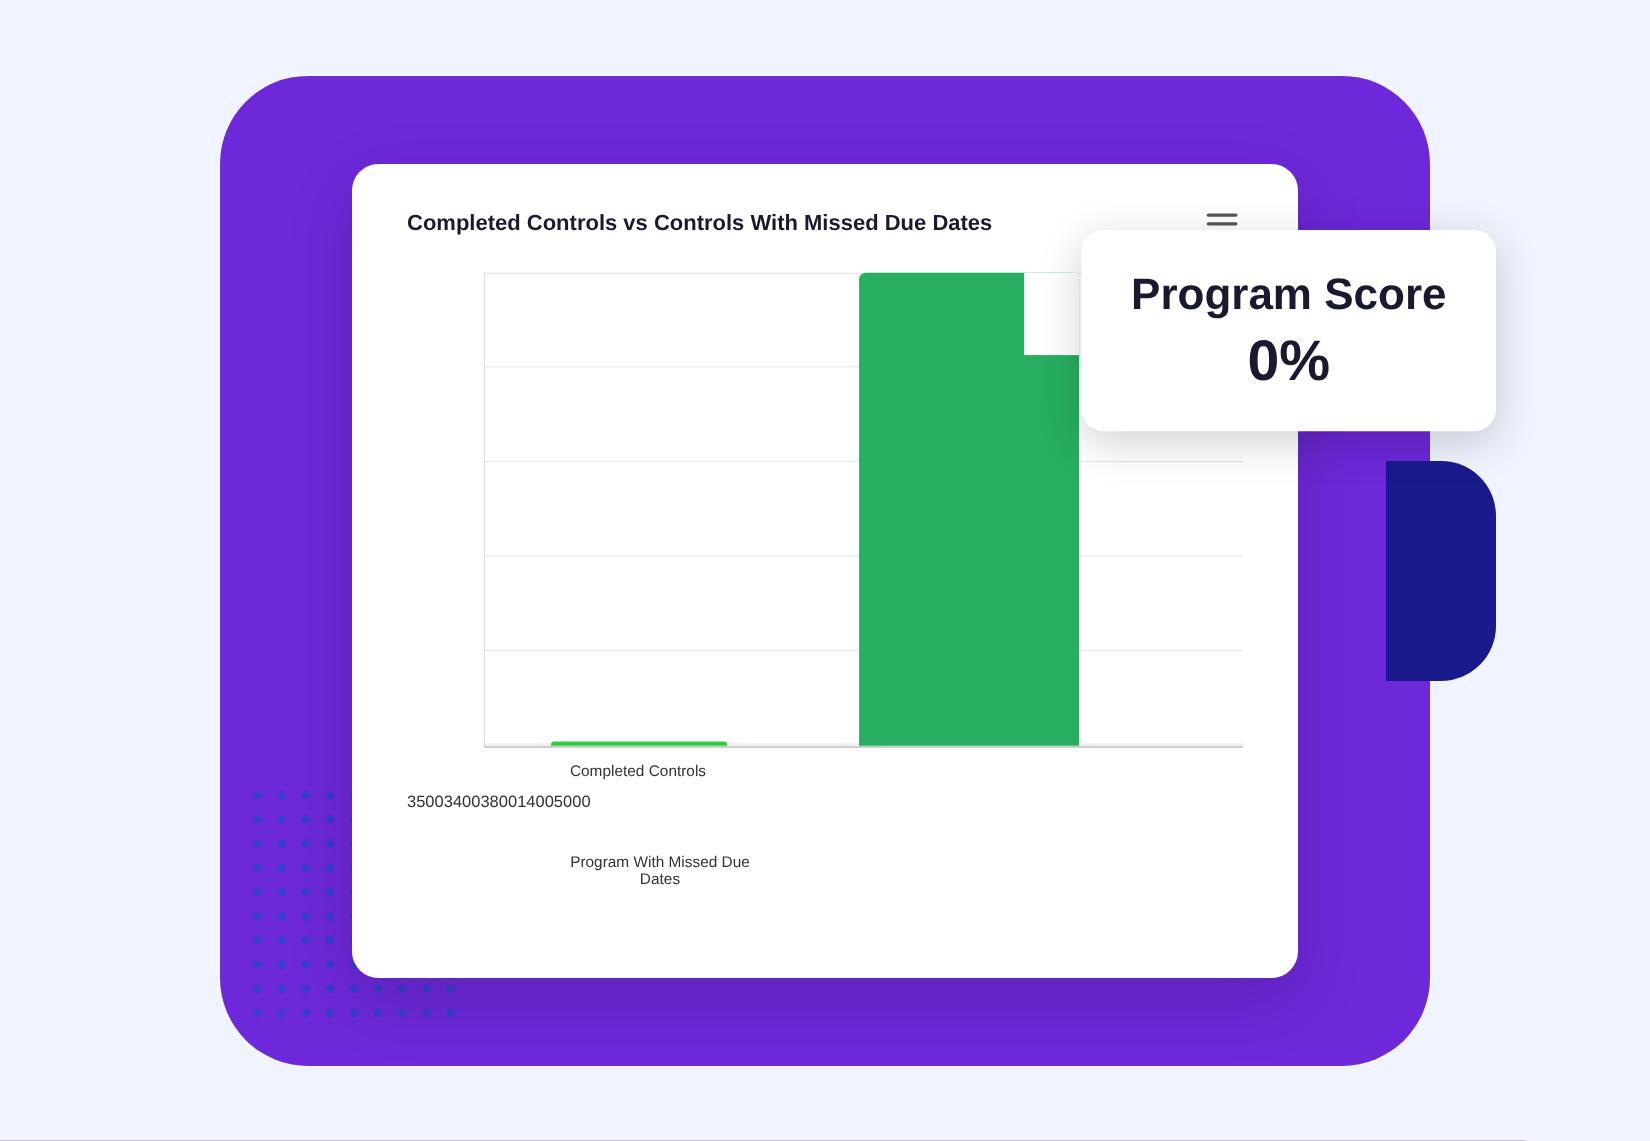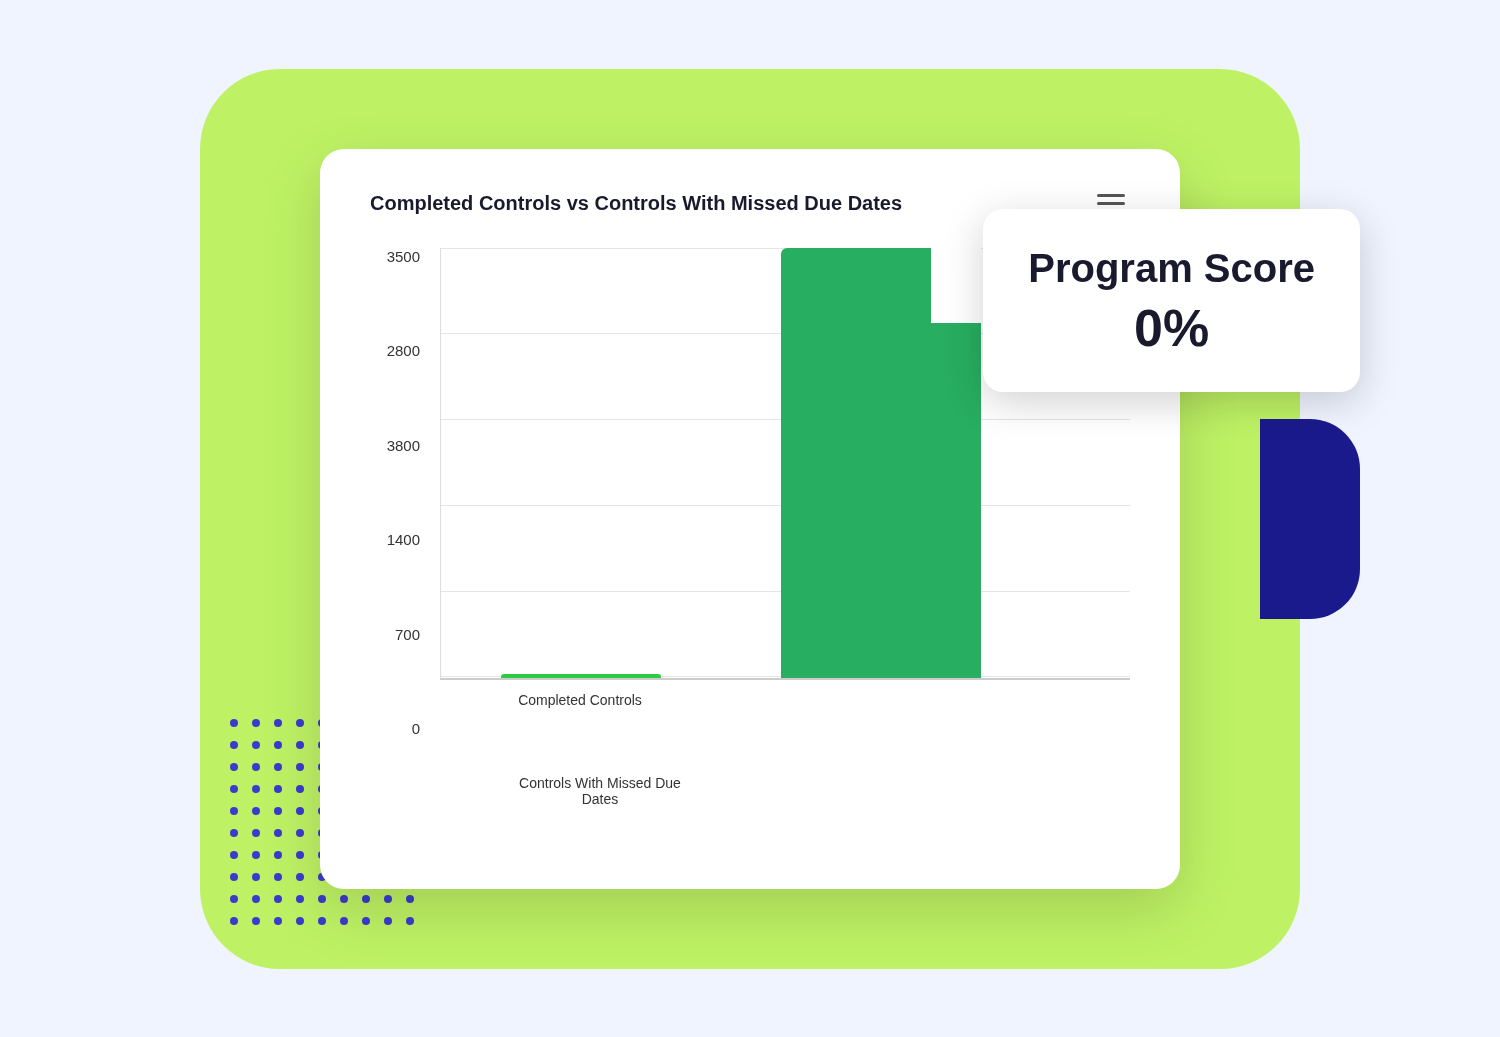"Completed Controls vs Controls With" .background-shape { background: #bef264 -> #6d28d9 }
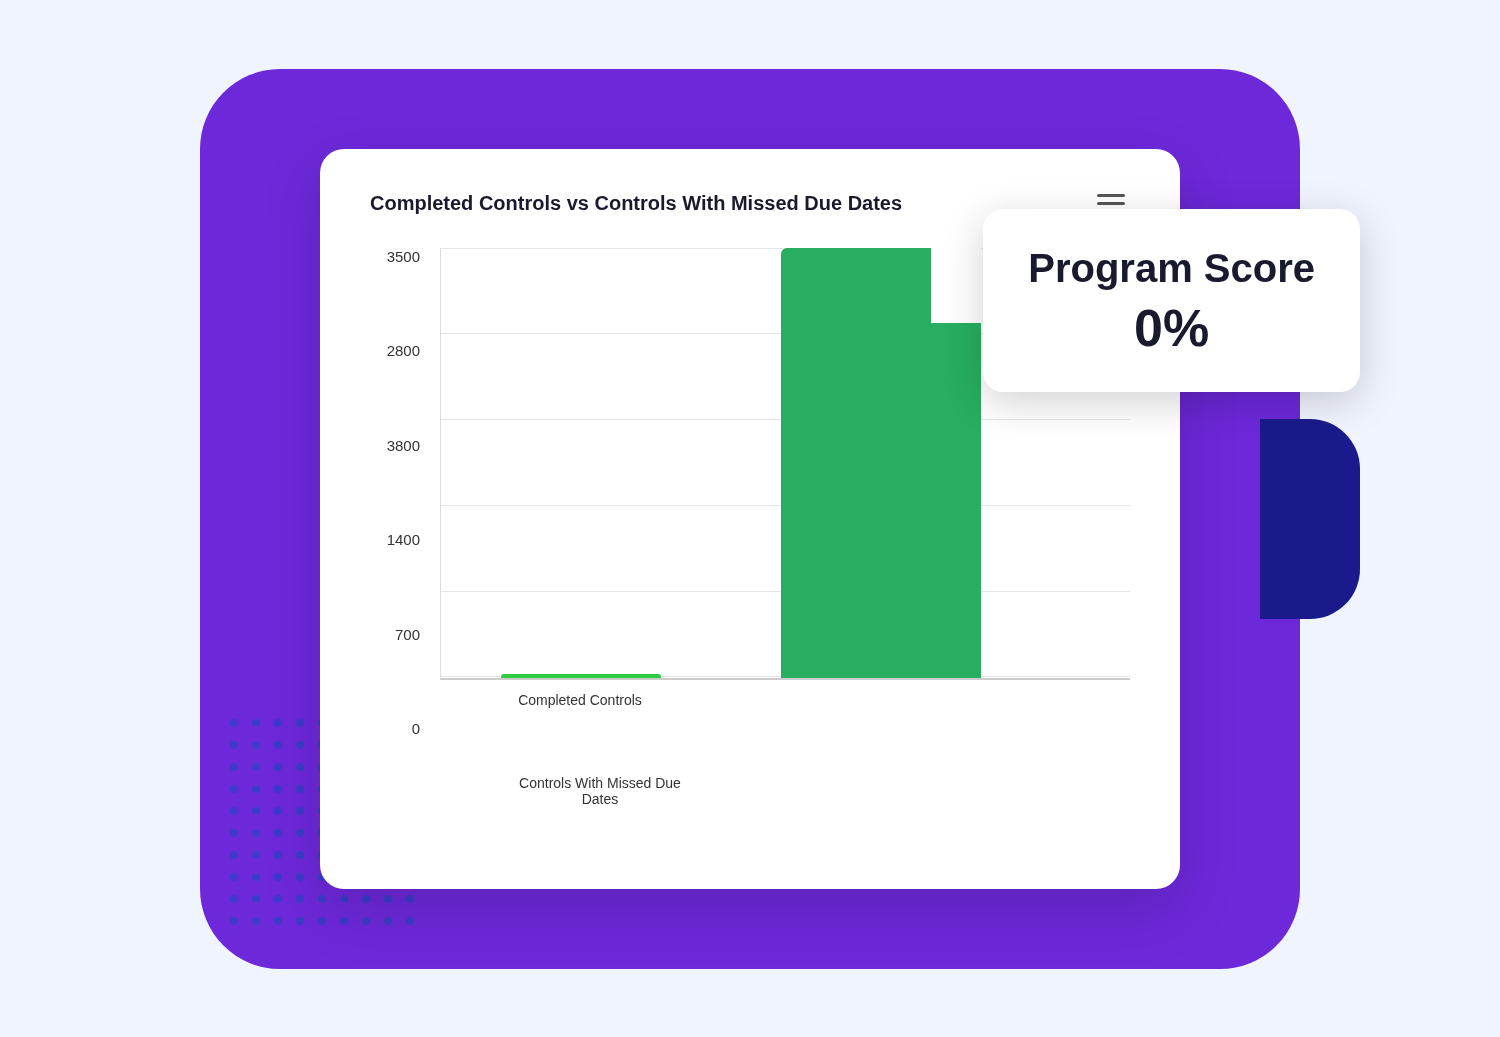"3500" .y-axis { flex-direction: column -> row }
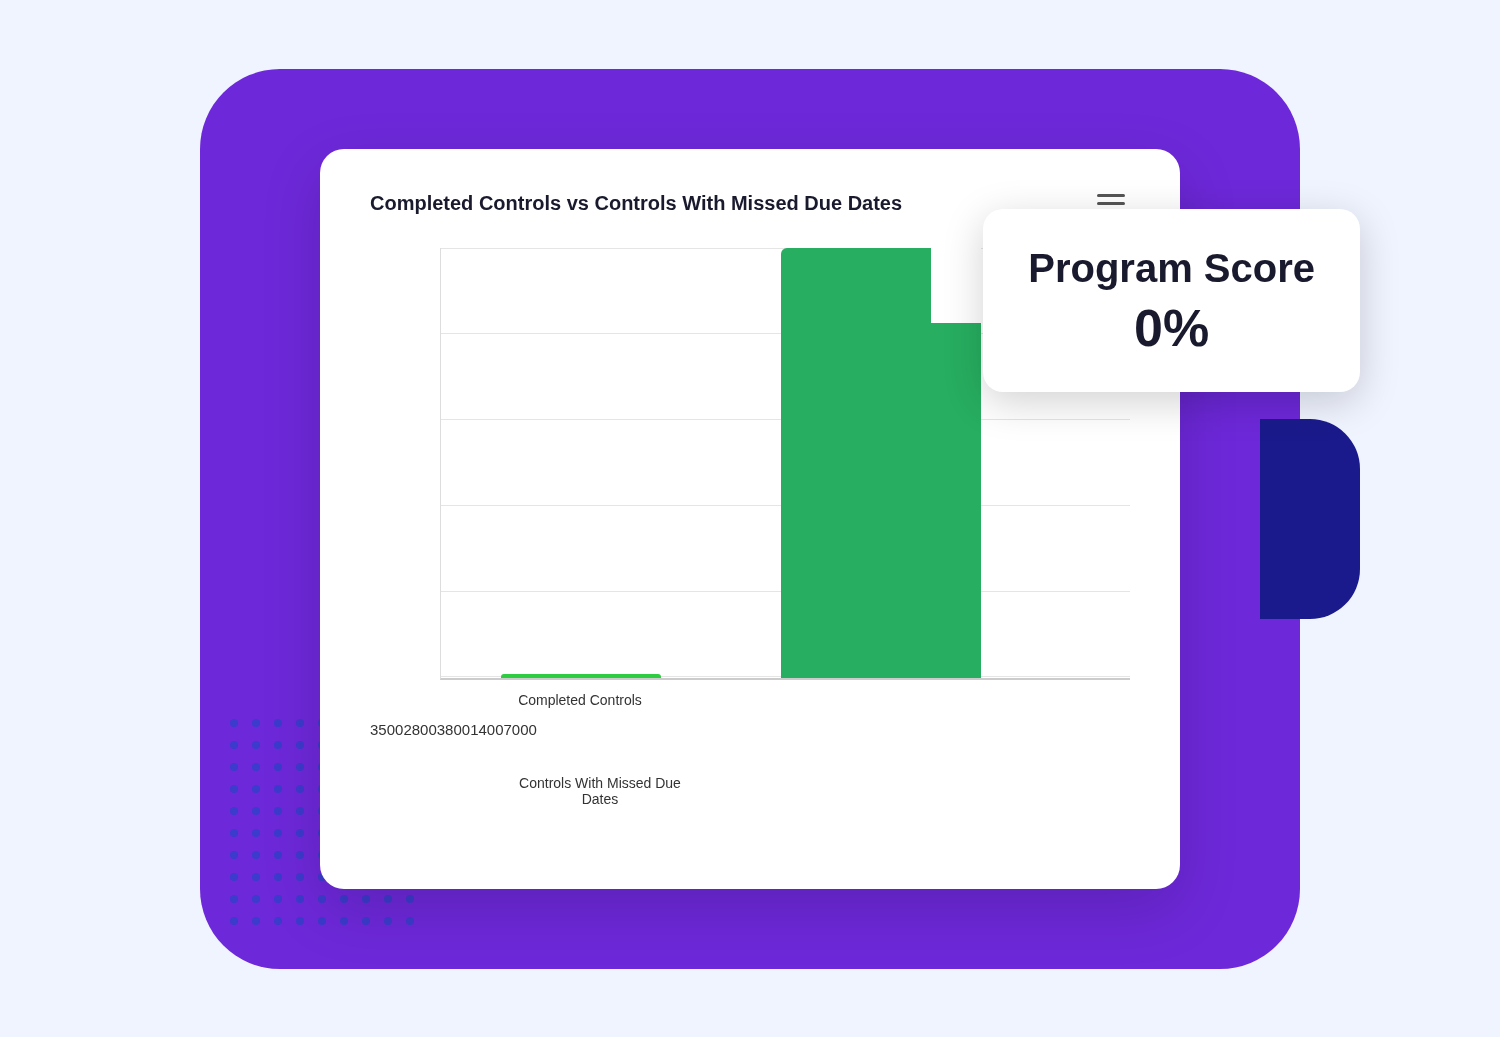"2800" span.y-label { text: 2800 -> 3400 }
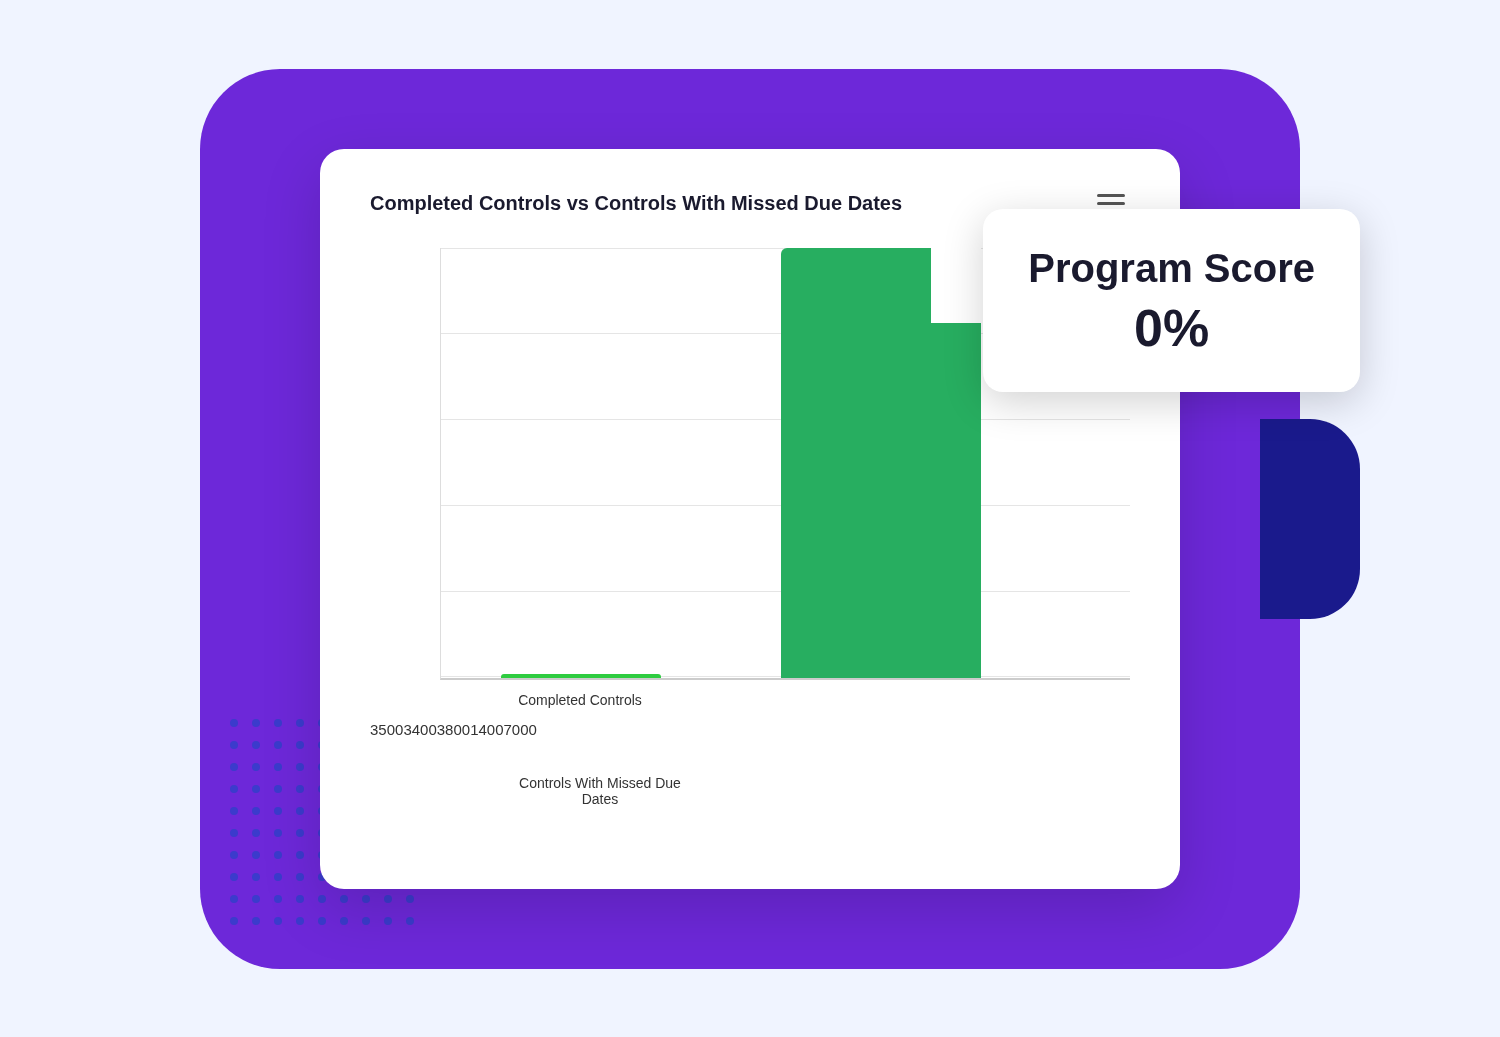"700" span.y-label { text: 700 -> 500 }
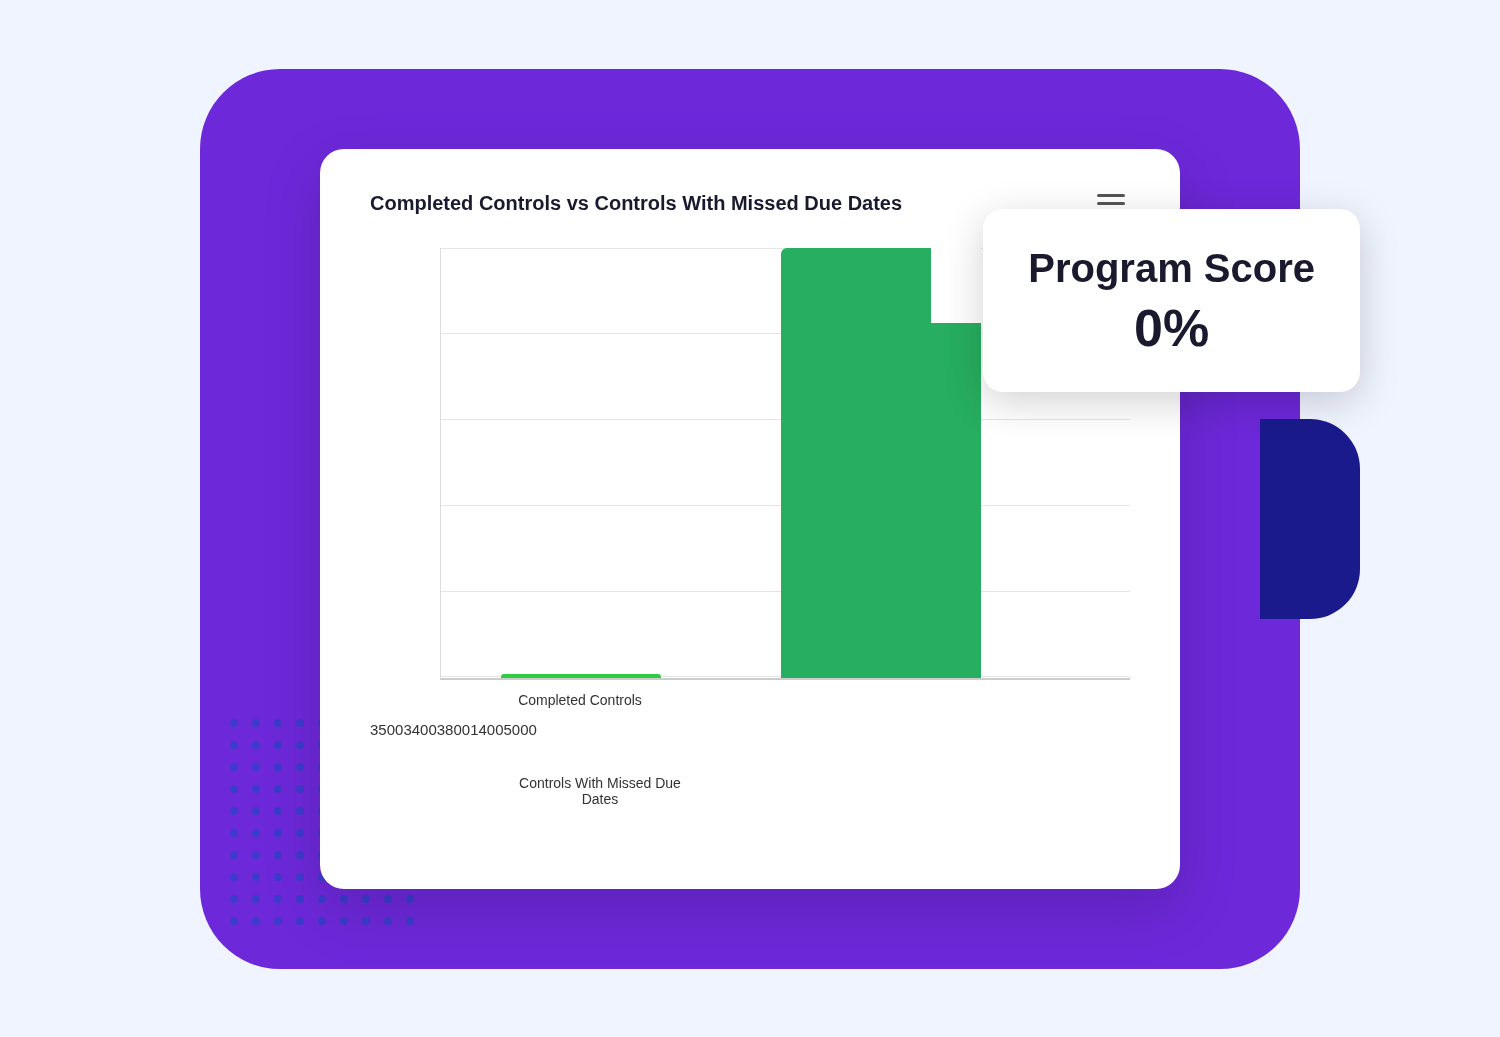"Controls With Missed Due Dates" span.x-label-missed { text: Controls -> Program }
